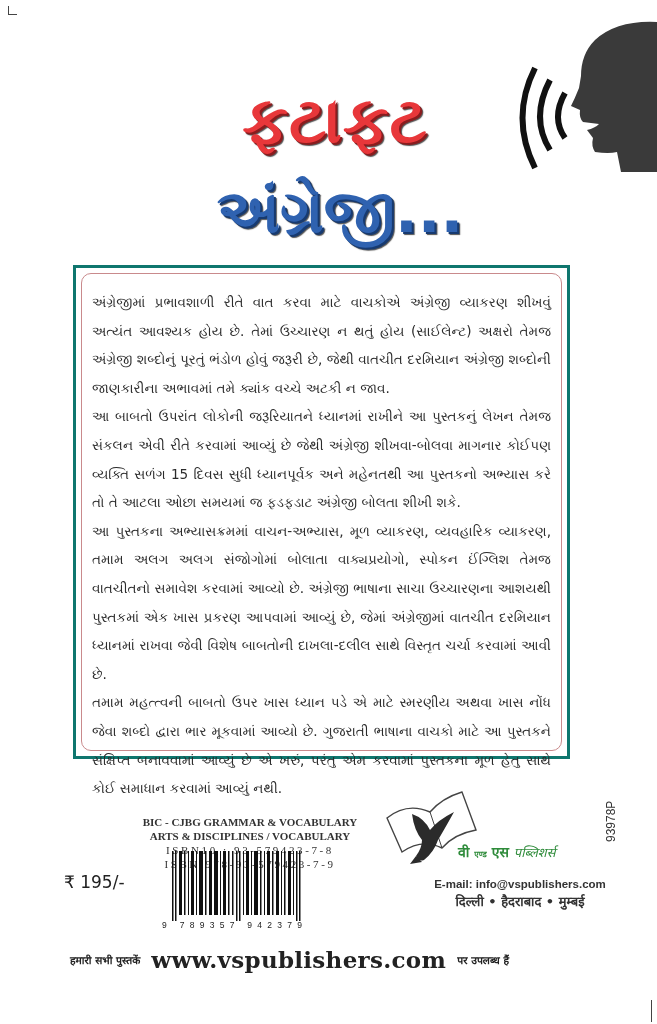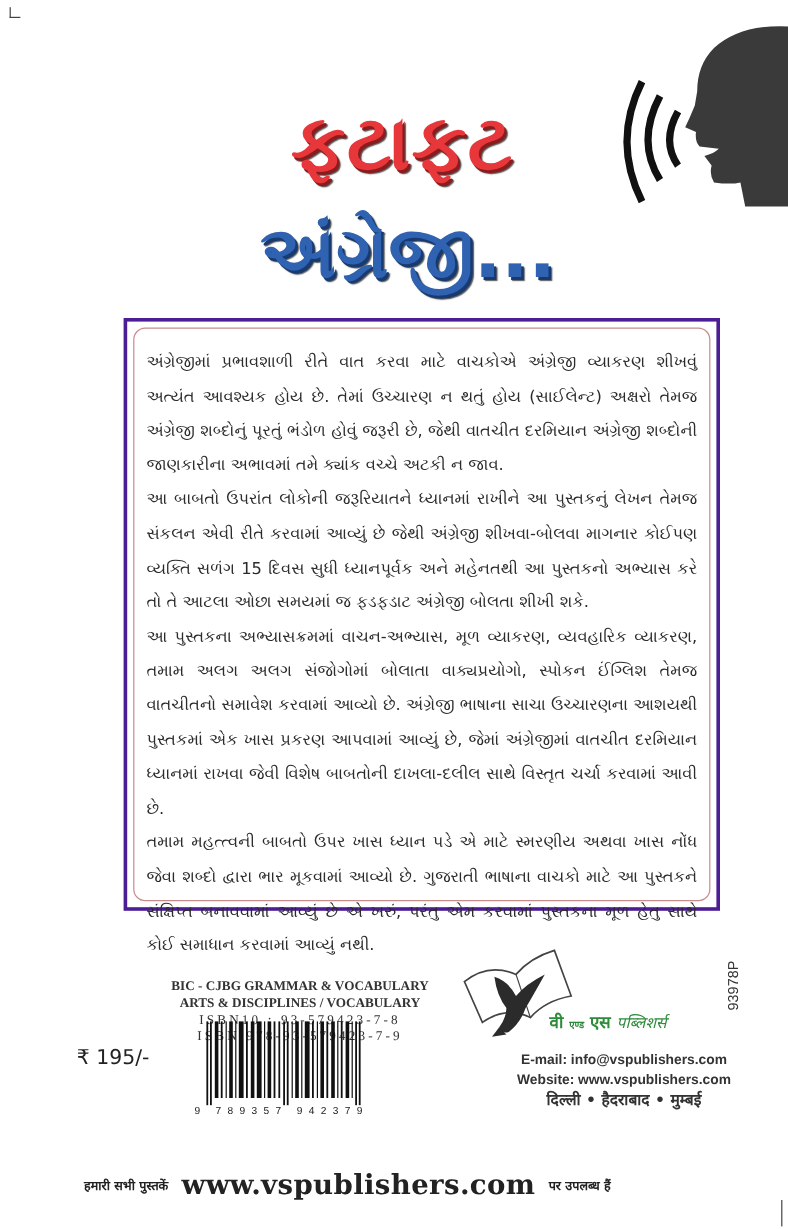"અંગ્રેજીમાં પ્રભાવશાળી રીતે વાત કરવા" .text-box { border: 3px solid #4c1d95 -> 3px solid #0f766e; left: 103px -> 73px }
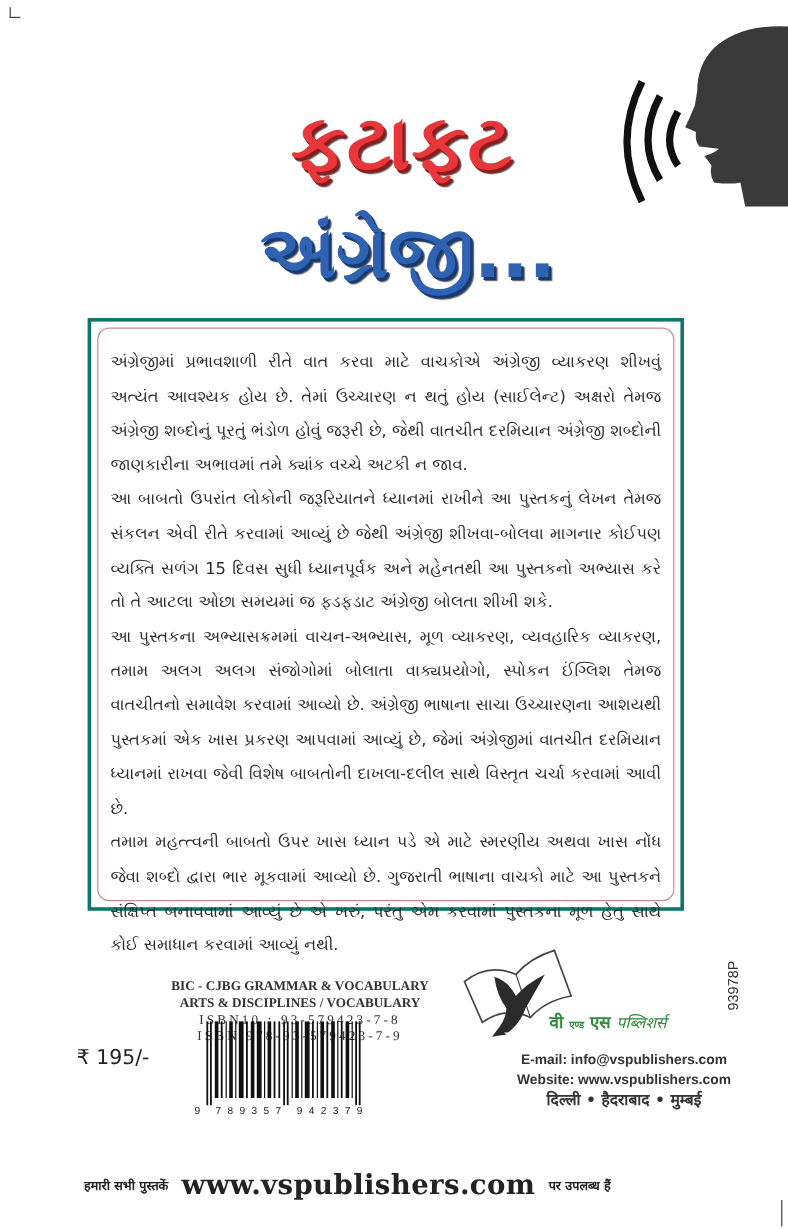"Website: www.vspublishers.com" div { html: <div>Website: www.vspublishers.com</div> -> none }
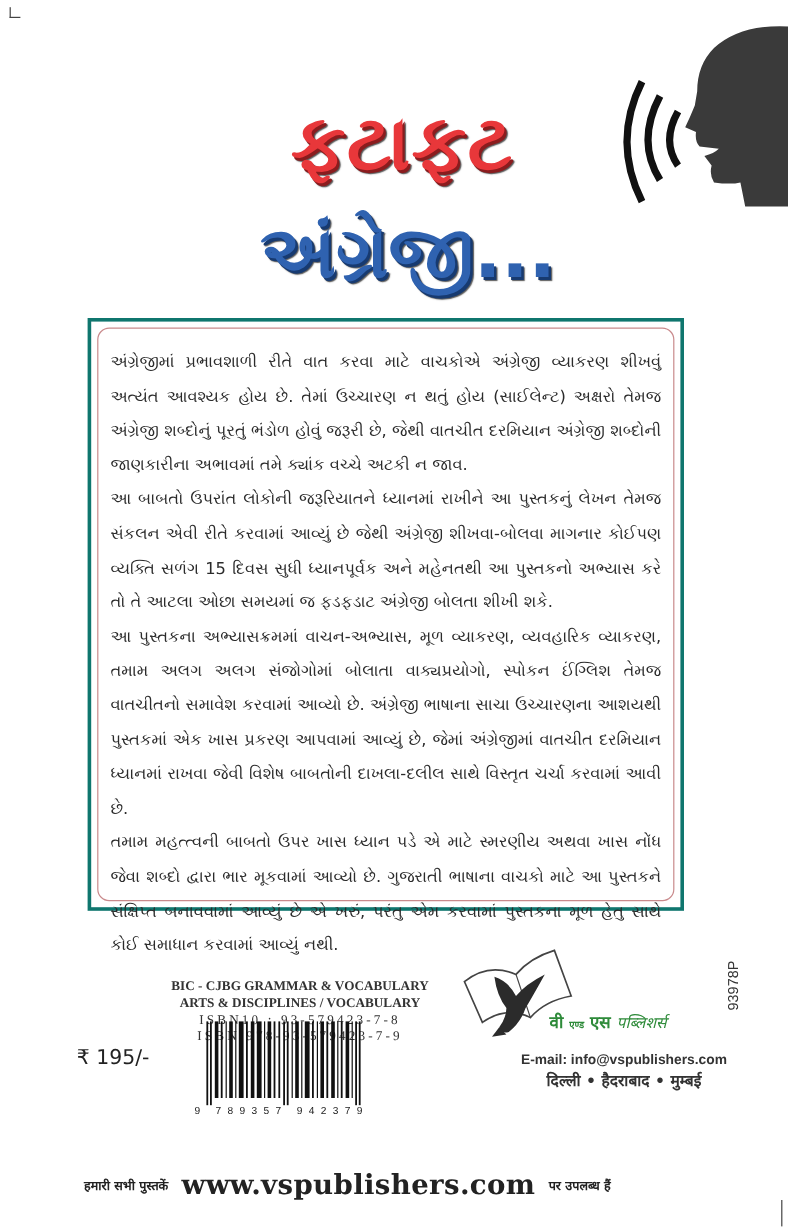"हमारी सभी पुस्तकें www.vspublishers.com" .footer { margin-top: 28px -> none }
